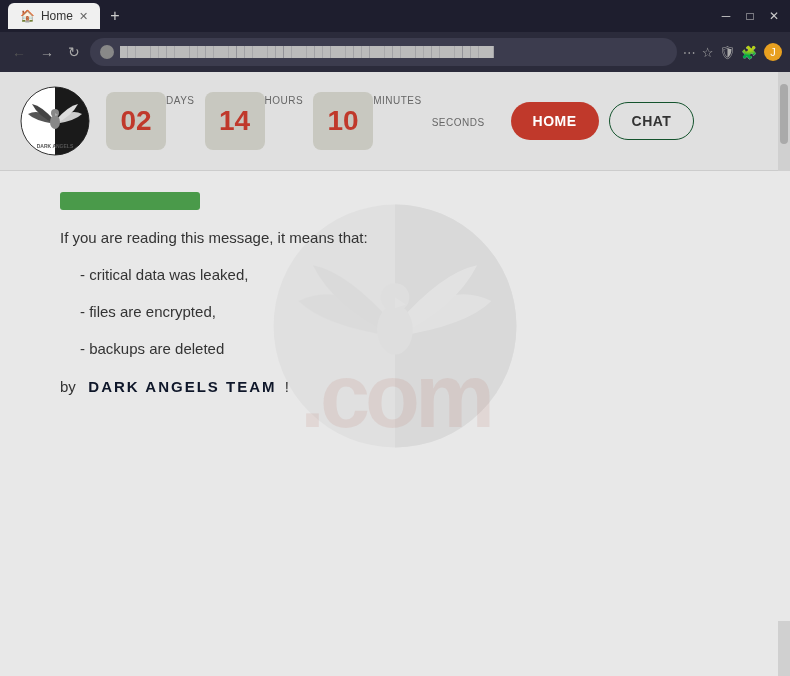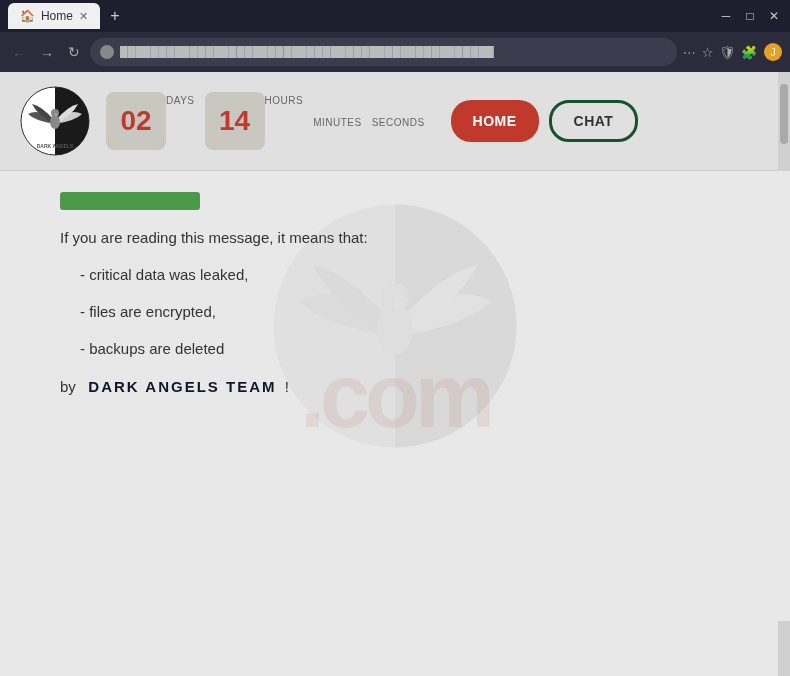"10" div.countdown-box { html: none -> <div>10</div> }
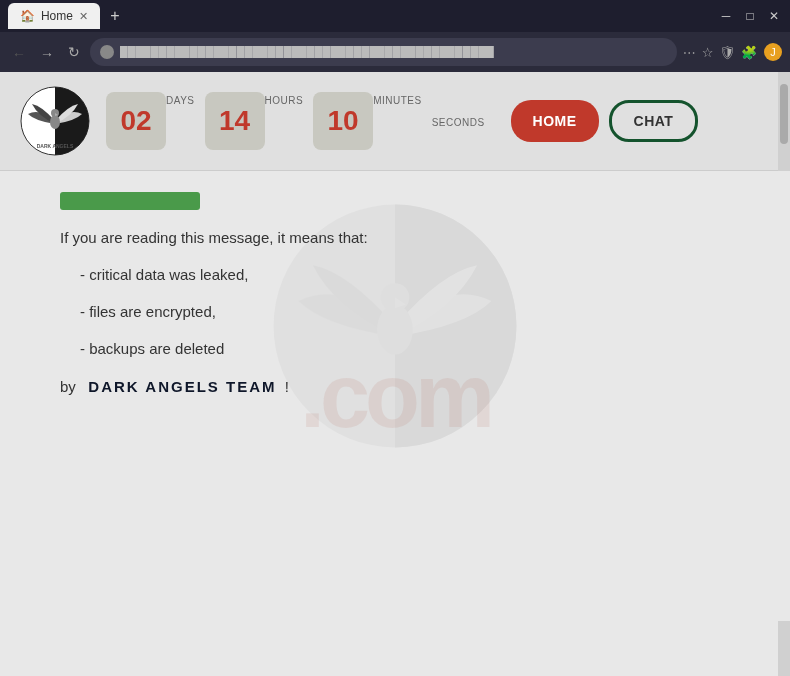"CHAT" .btn-chat { border: 3px solid #14532d -> 1px solid #14532d }
